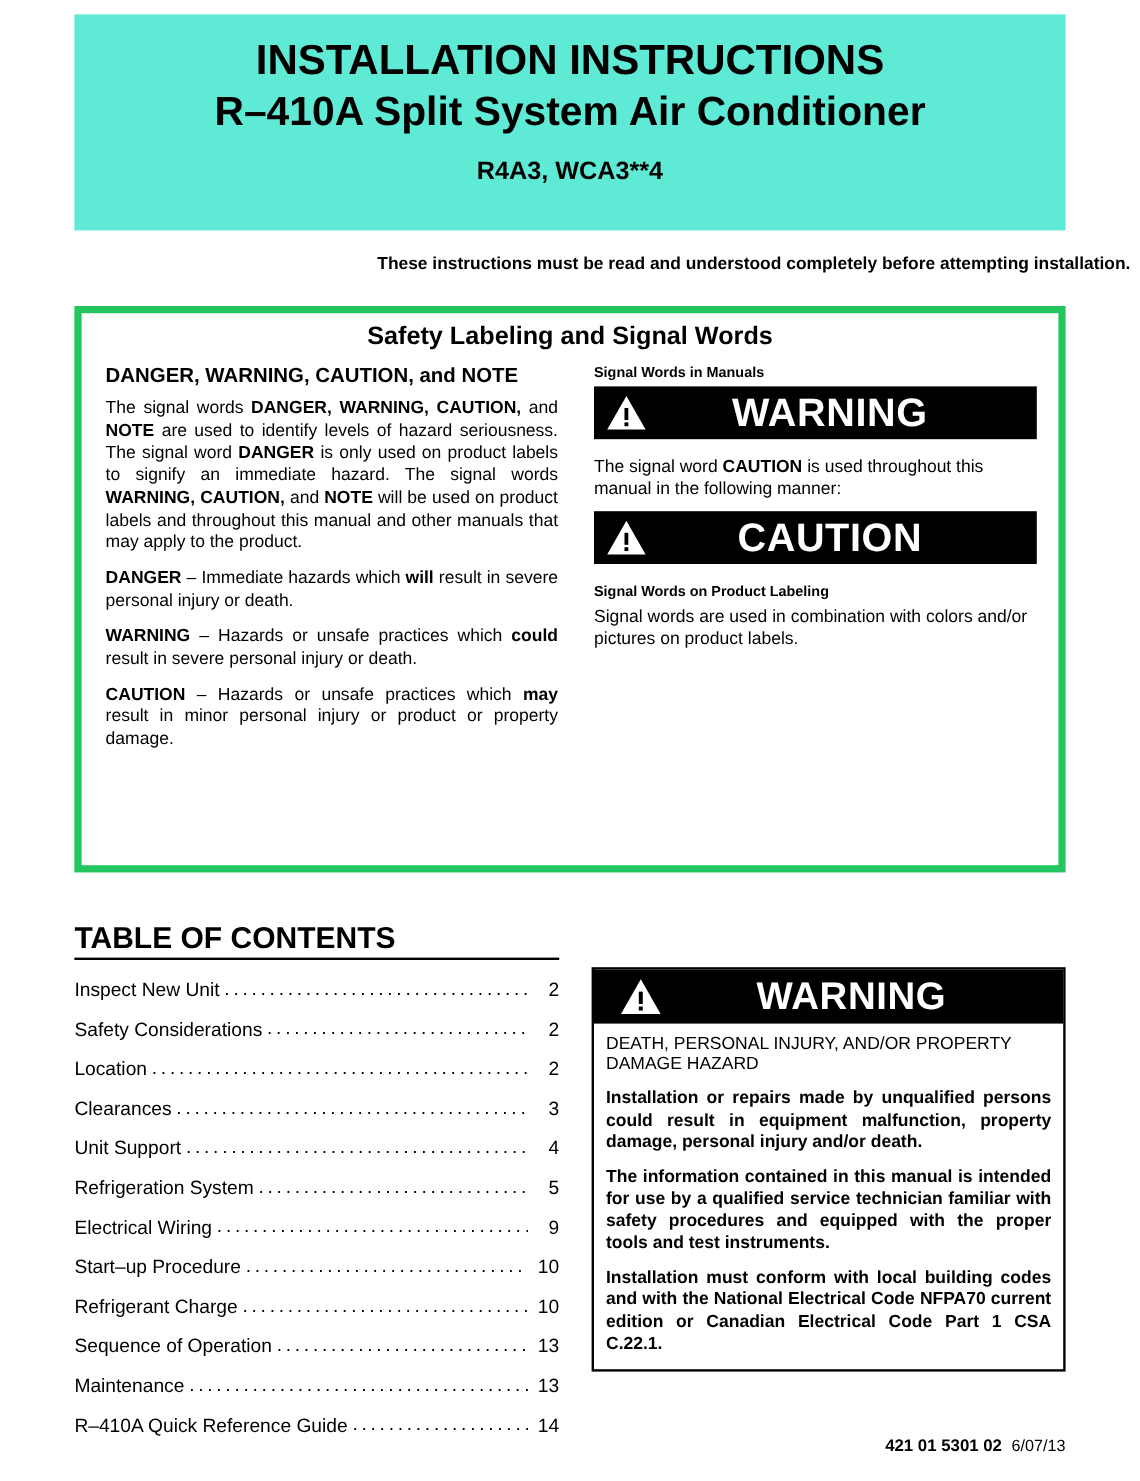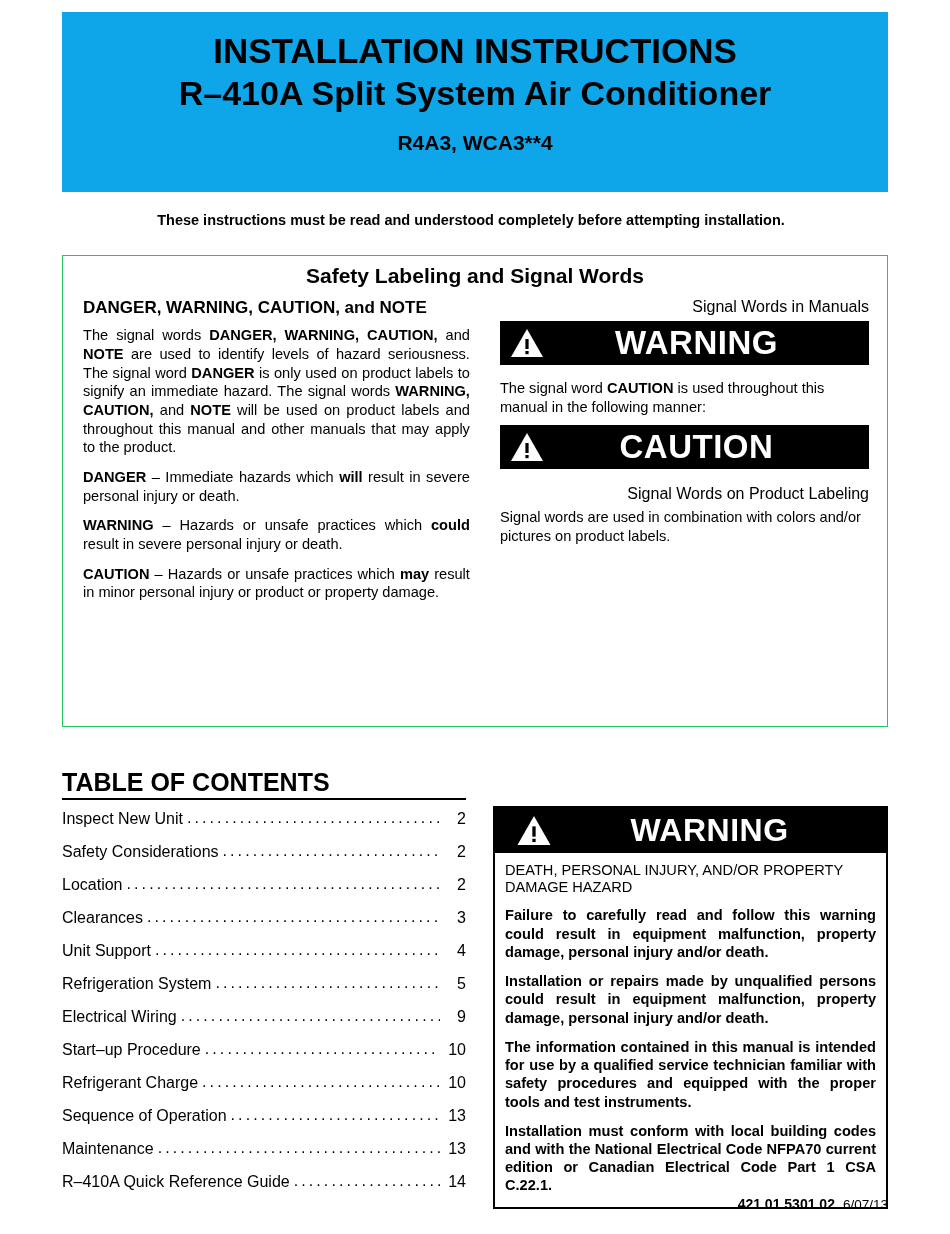"INSTALLATION INSTRUCTIONS" .header-band { background: #0ea5e9 -> #5eead4 }
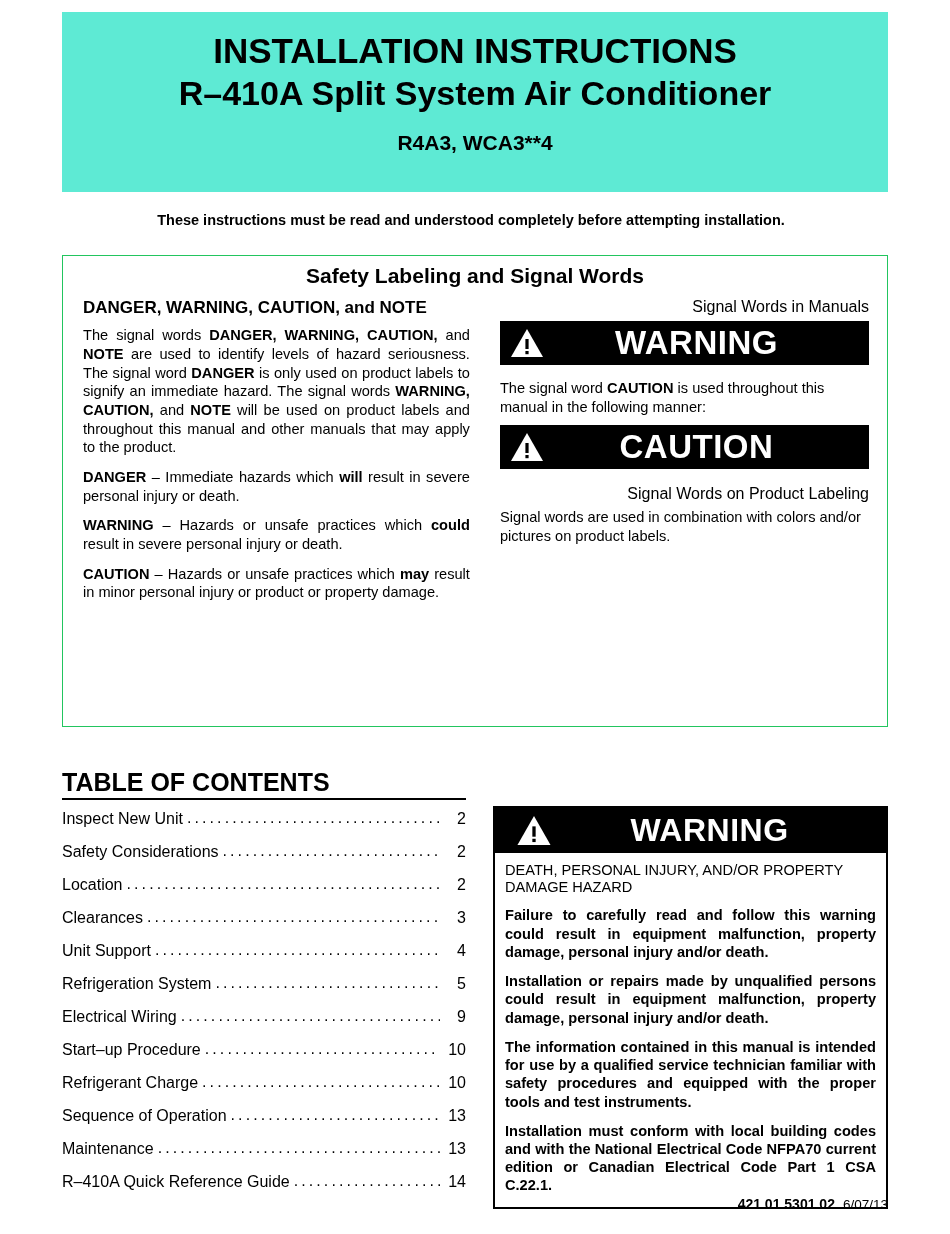"These instructions must be read" .read-line { text-align: center -> right }
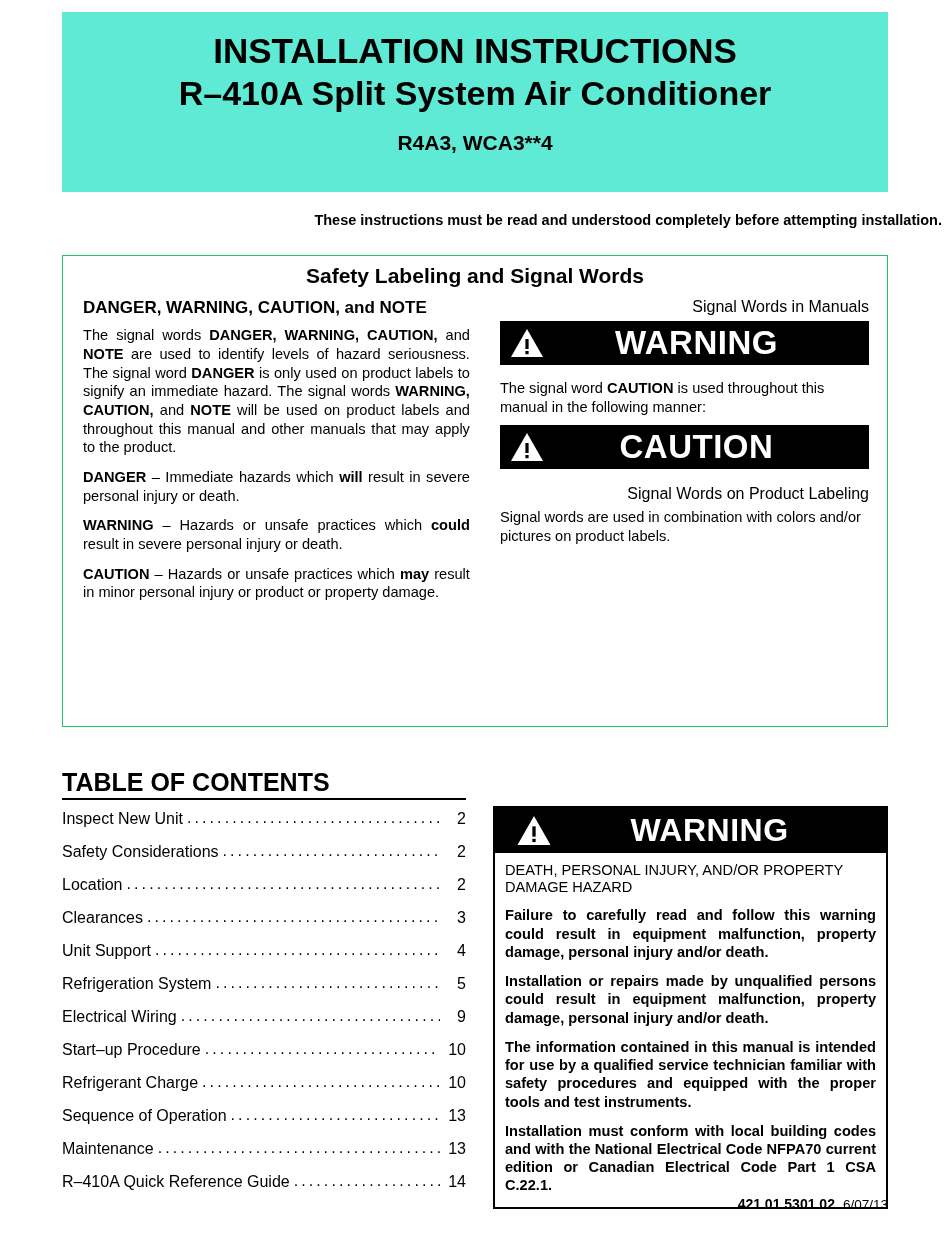"Safety Labeling and Signal Words" .safety-box { border: 1px solid #22c55e -> 6px solid #22c55e }
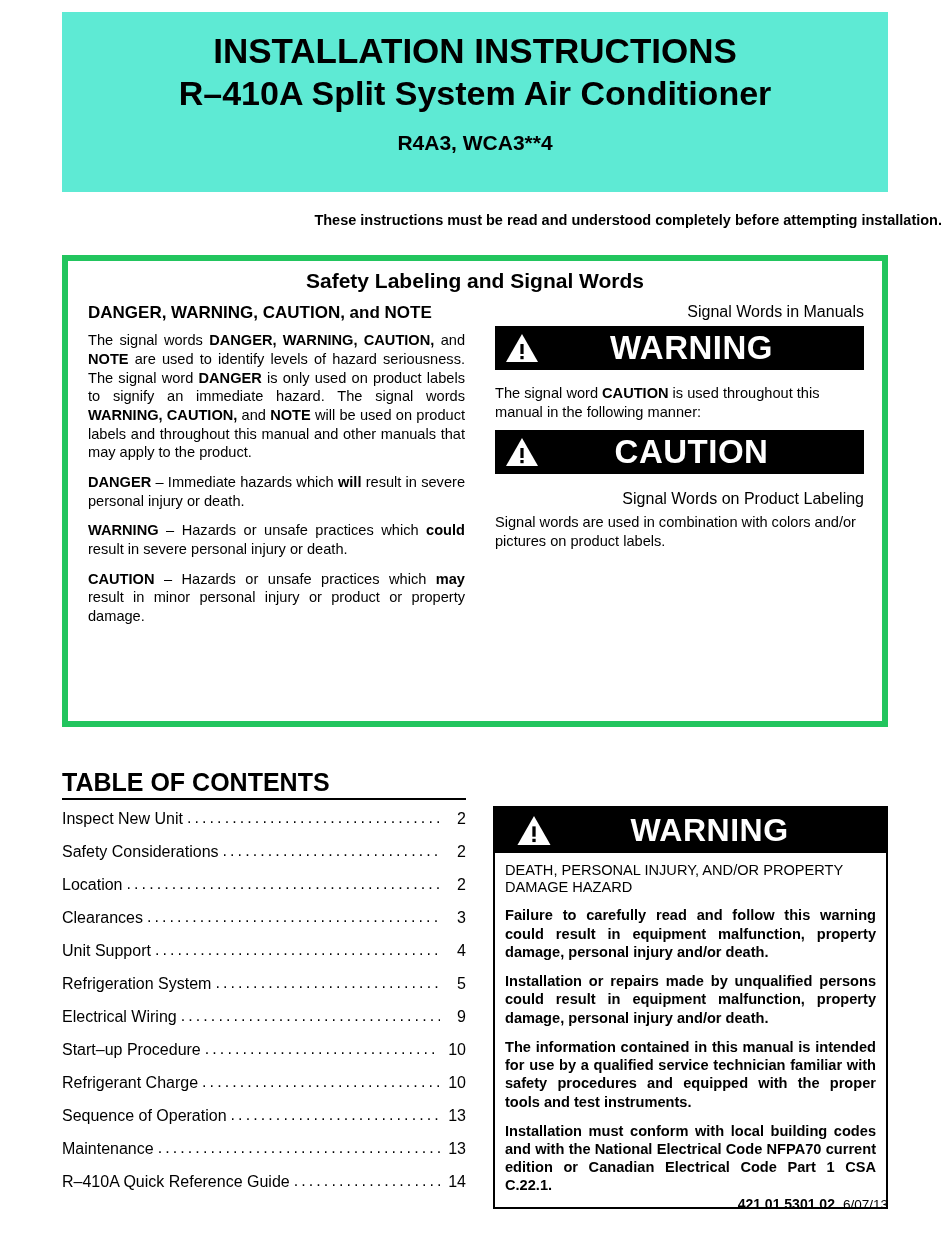"Signal Words in Manuals" .sub-head-sm { font-size: 16px -> 12px; font-weight: normal -> bold; text-align: right -> none }
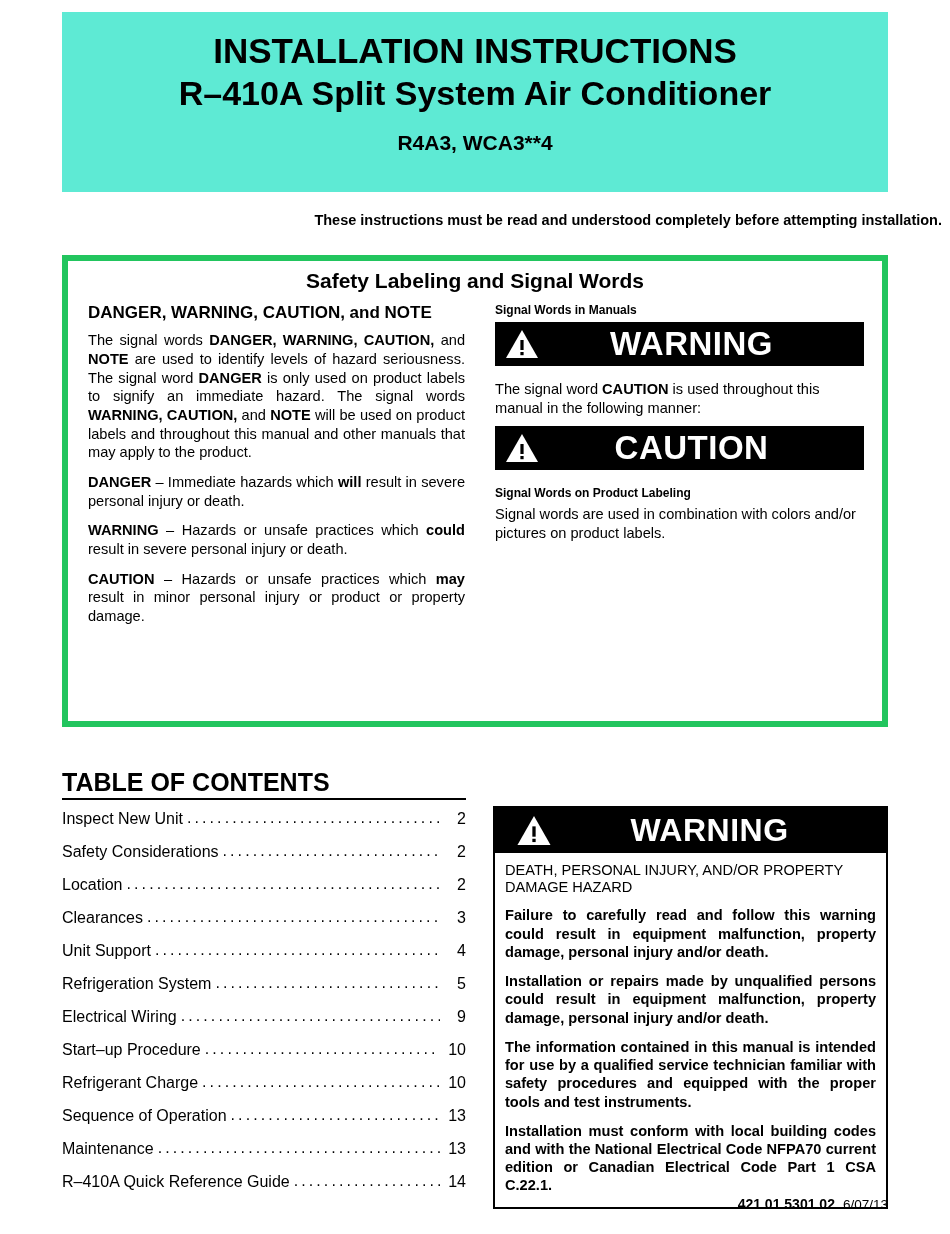"Inspect New Unit" .toc-row { align-items: center -> flex-end }
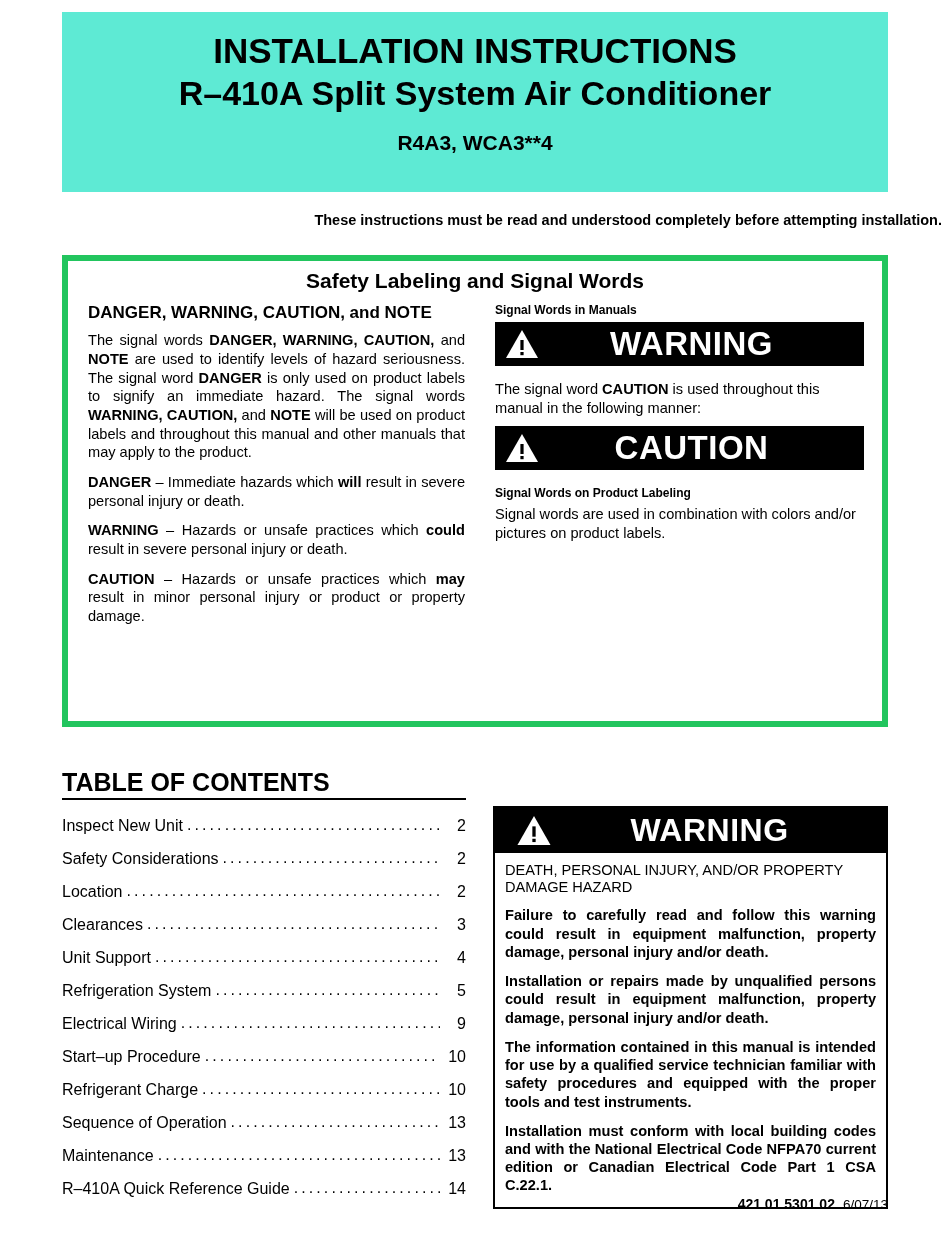"Failure to carefully read and" p.warn-para { html: <p>Failure to carefully read and follow this warning could result in equipment malfunction, property damage, personal injury and/or death.</p> -> none }
